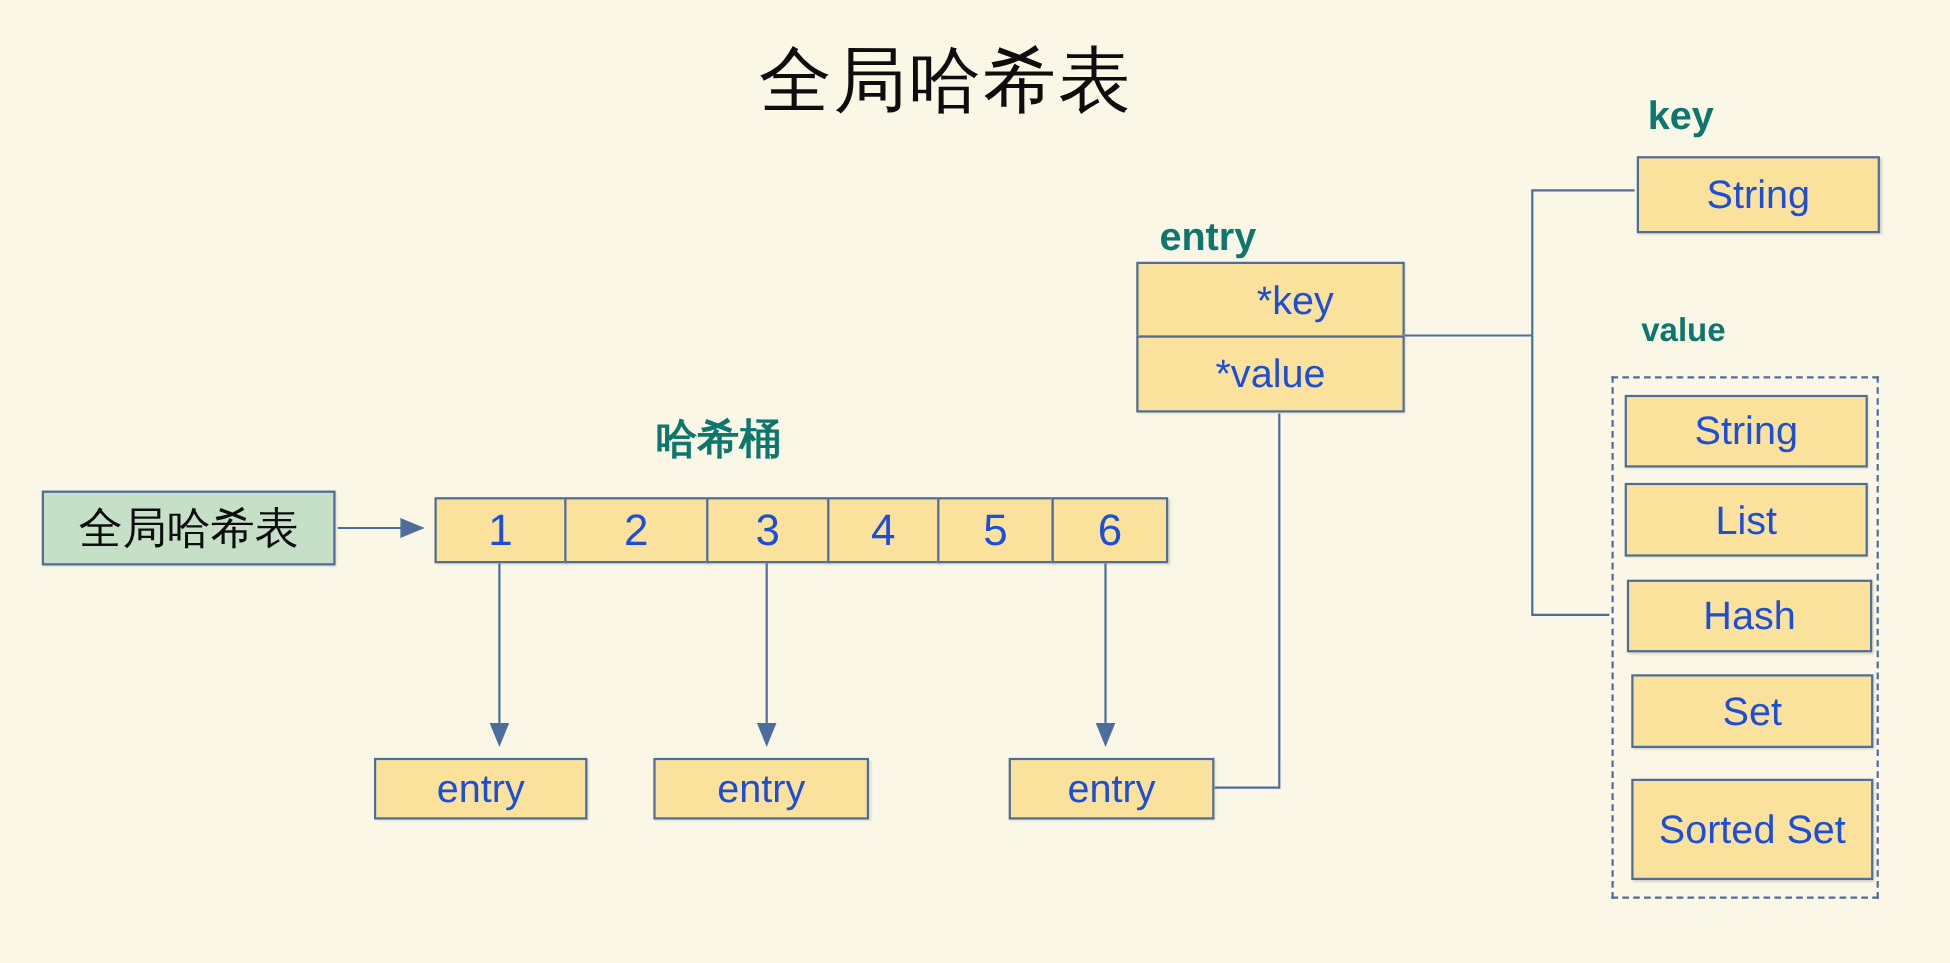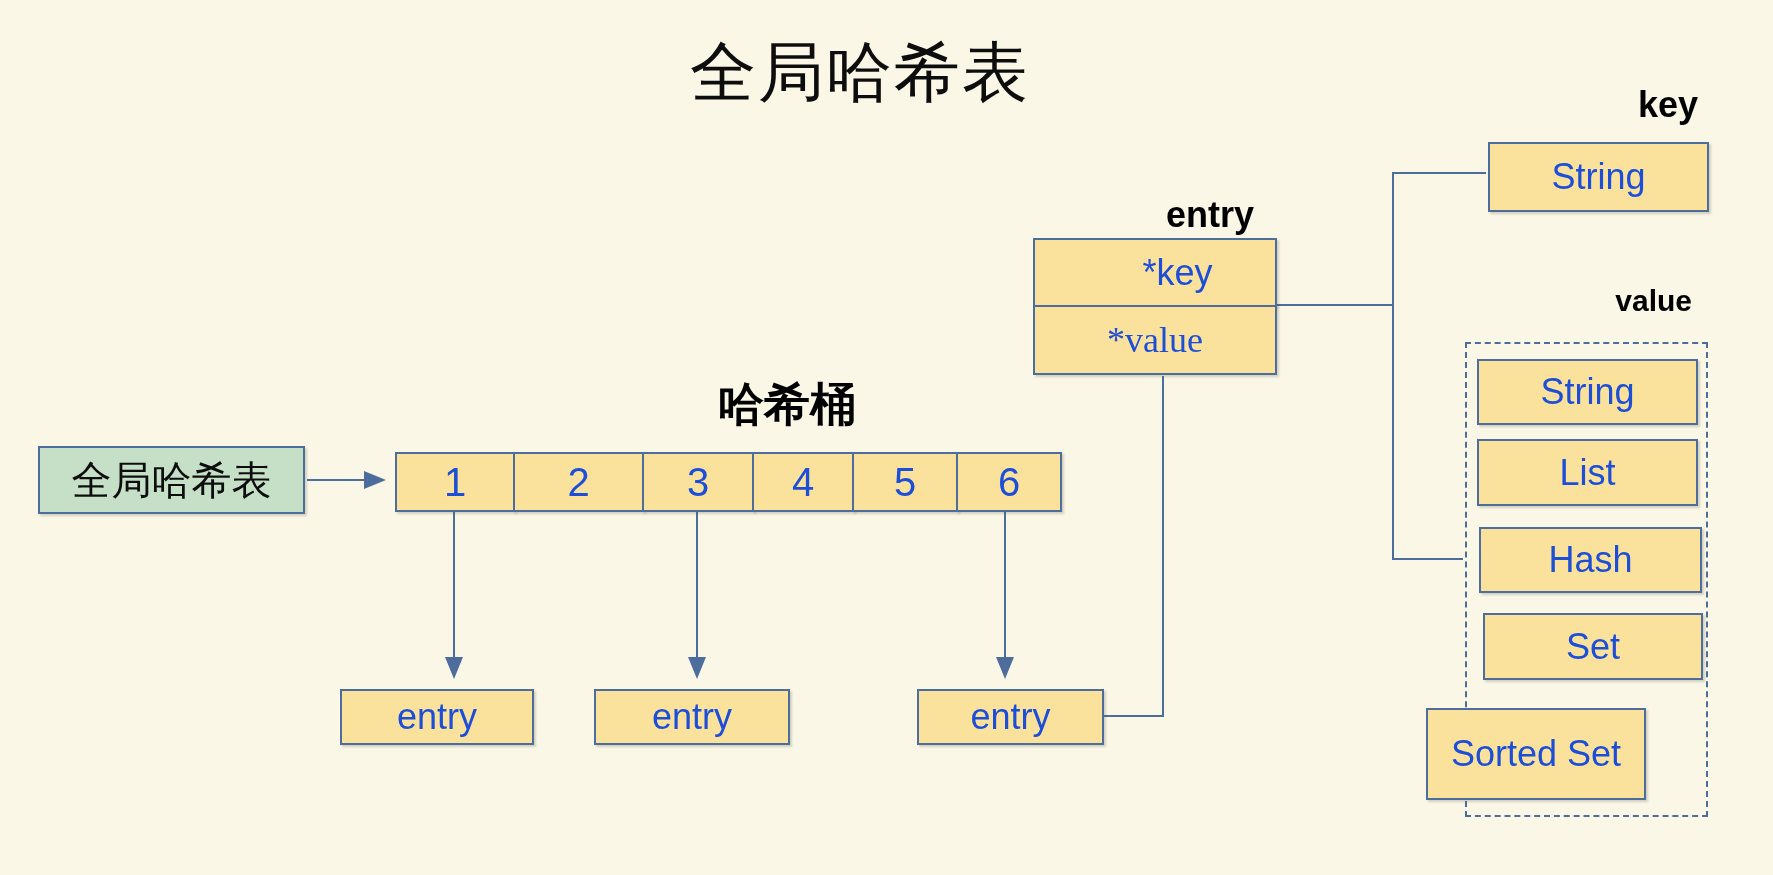"key" .lbl { color: #000000 -> #0f766e; text-align: right -> left }
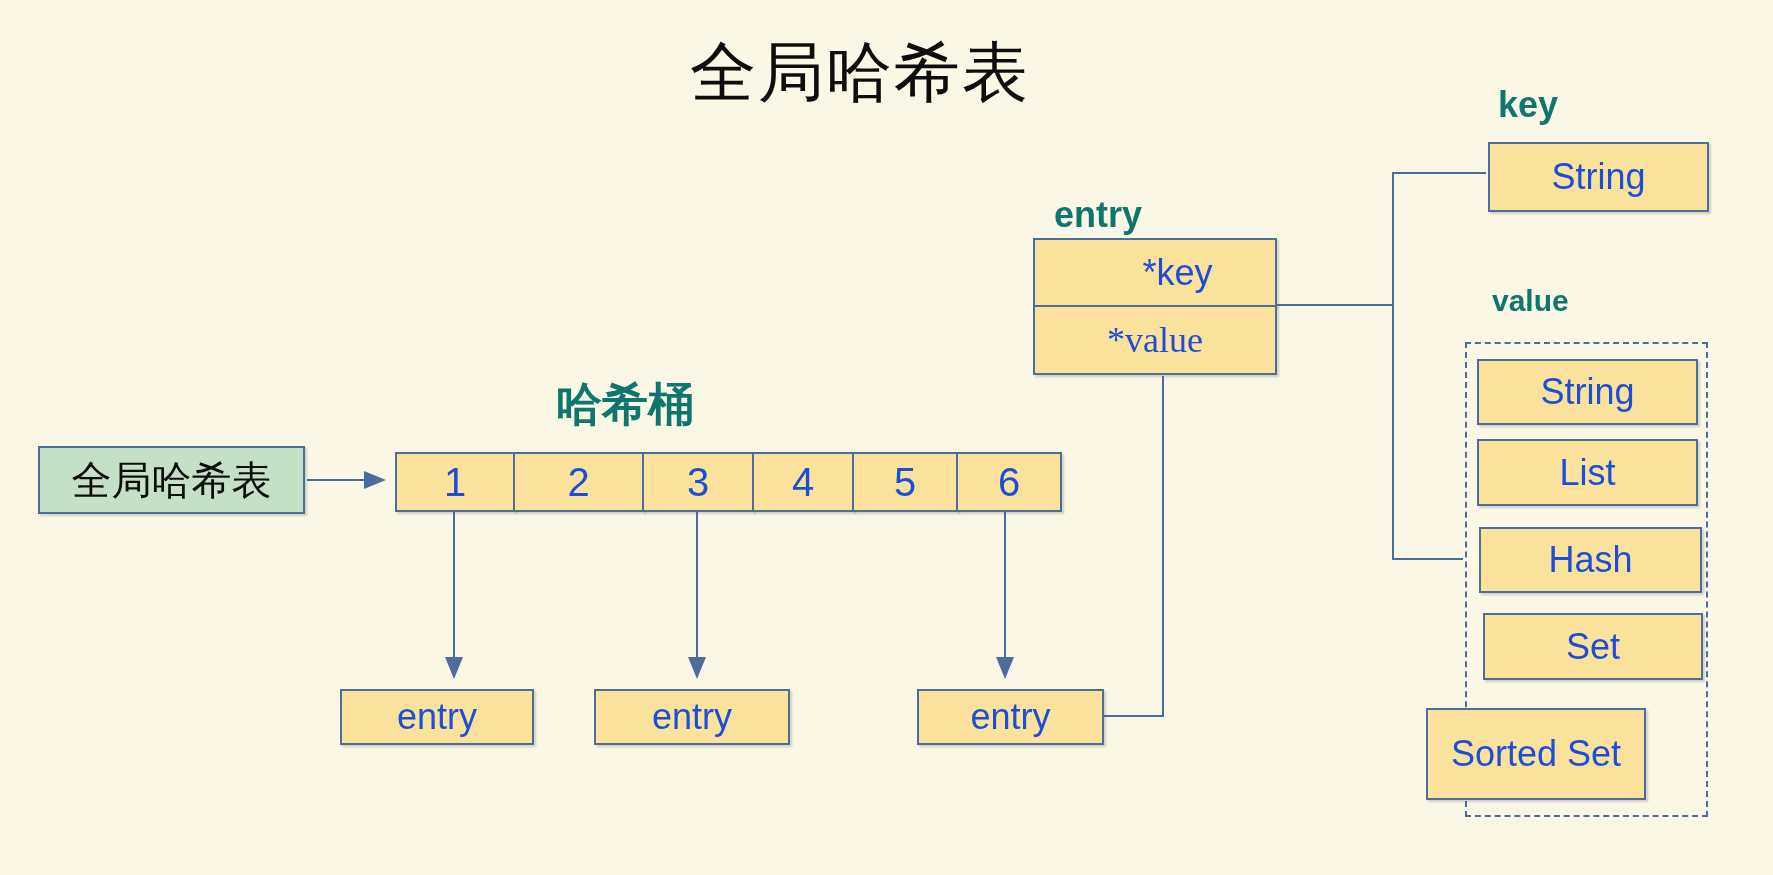"*value" div.ybox { font-family: Liberation Serif, serif -> none }
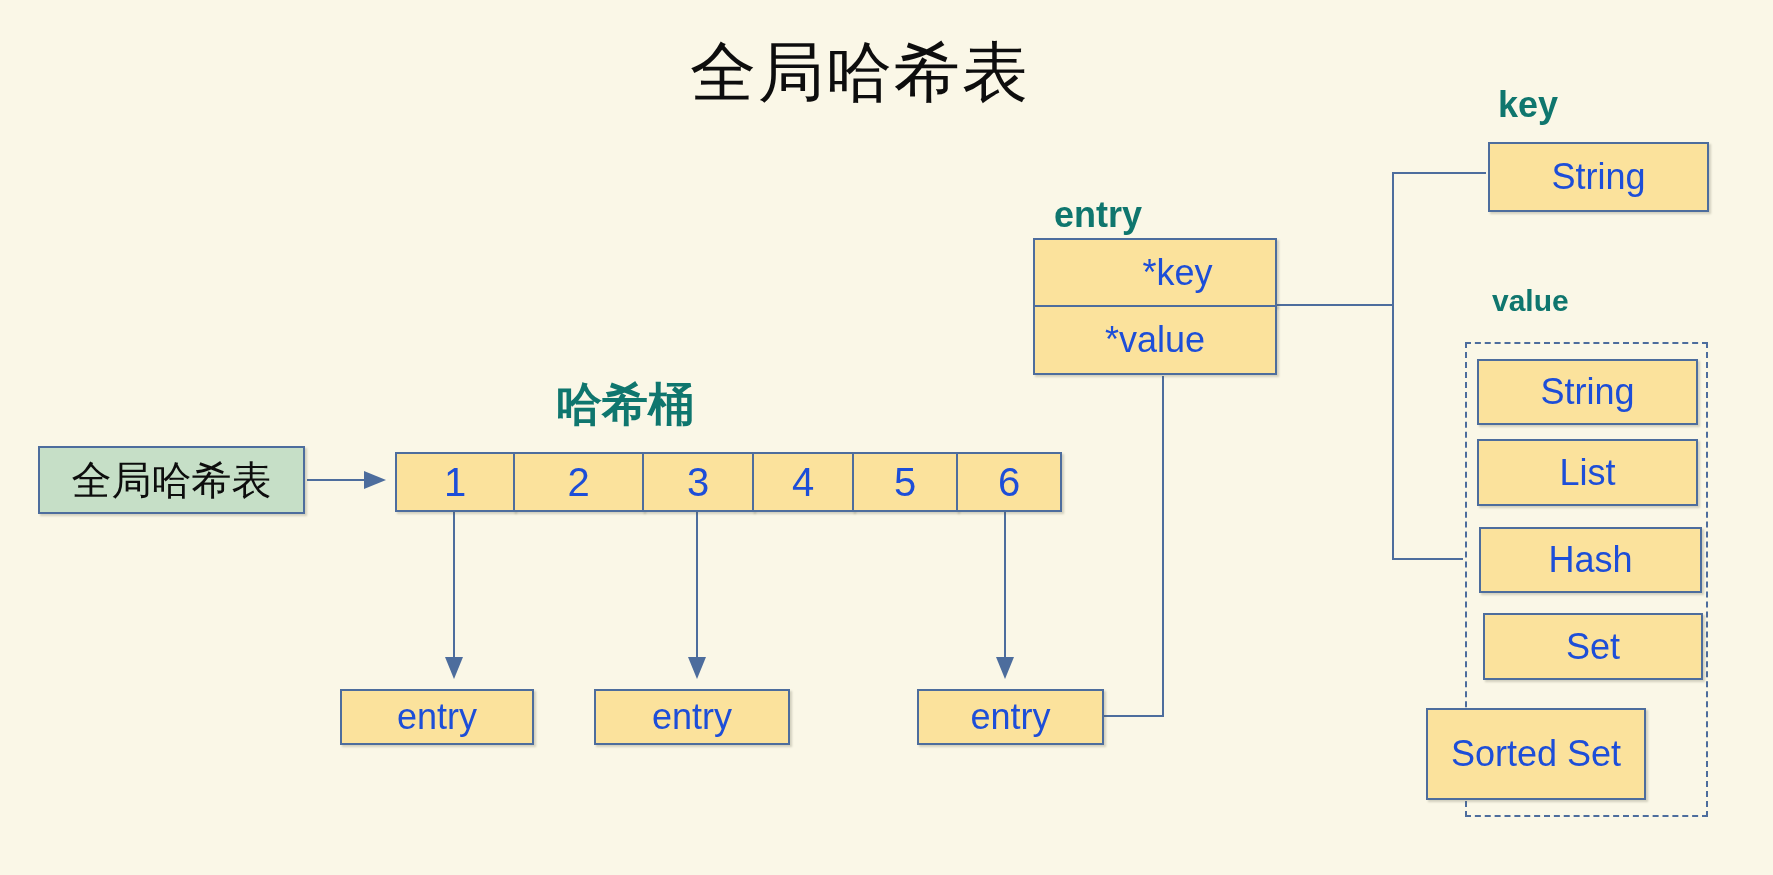"哈希桶" div.lbl { font-size: 46px -> 38px; left: 556px -> 596px }
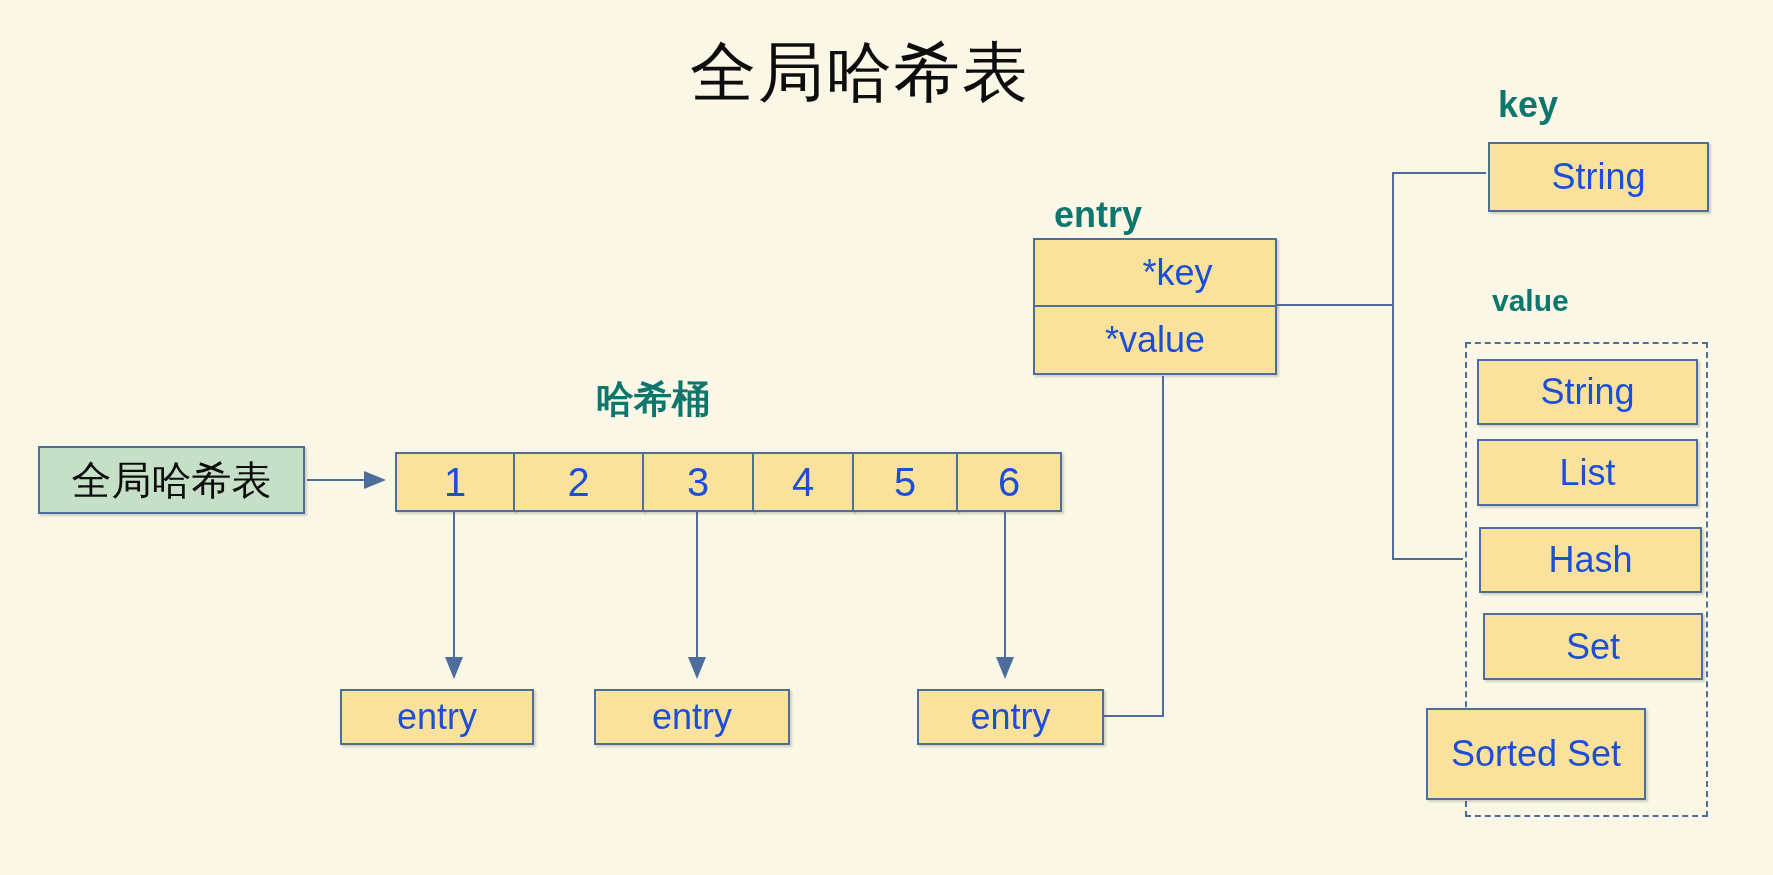"Sorted Set" div.ybox { left: 1426px -> 1483px }
